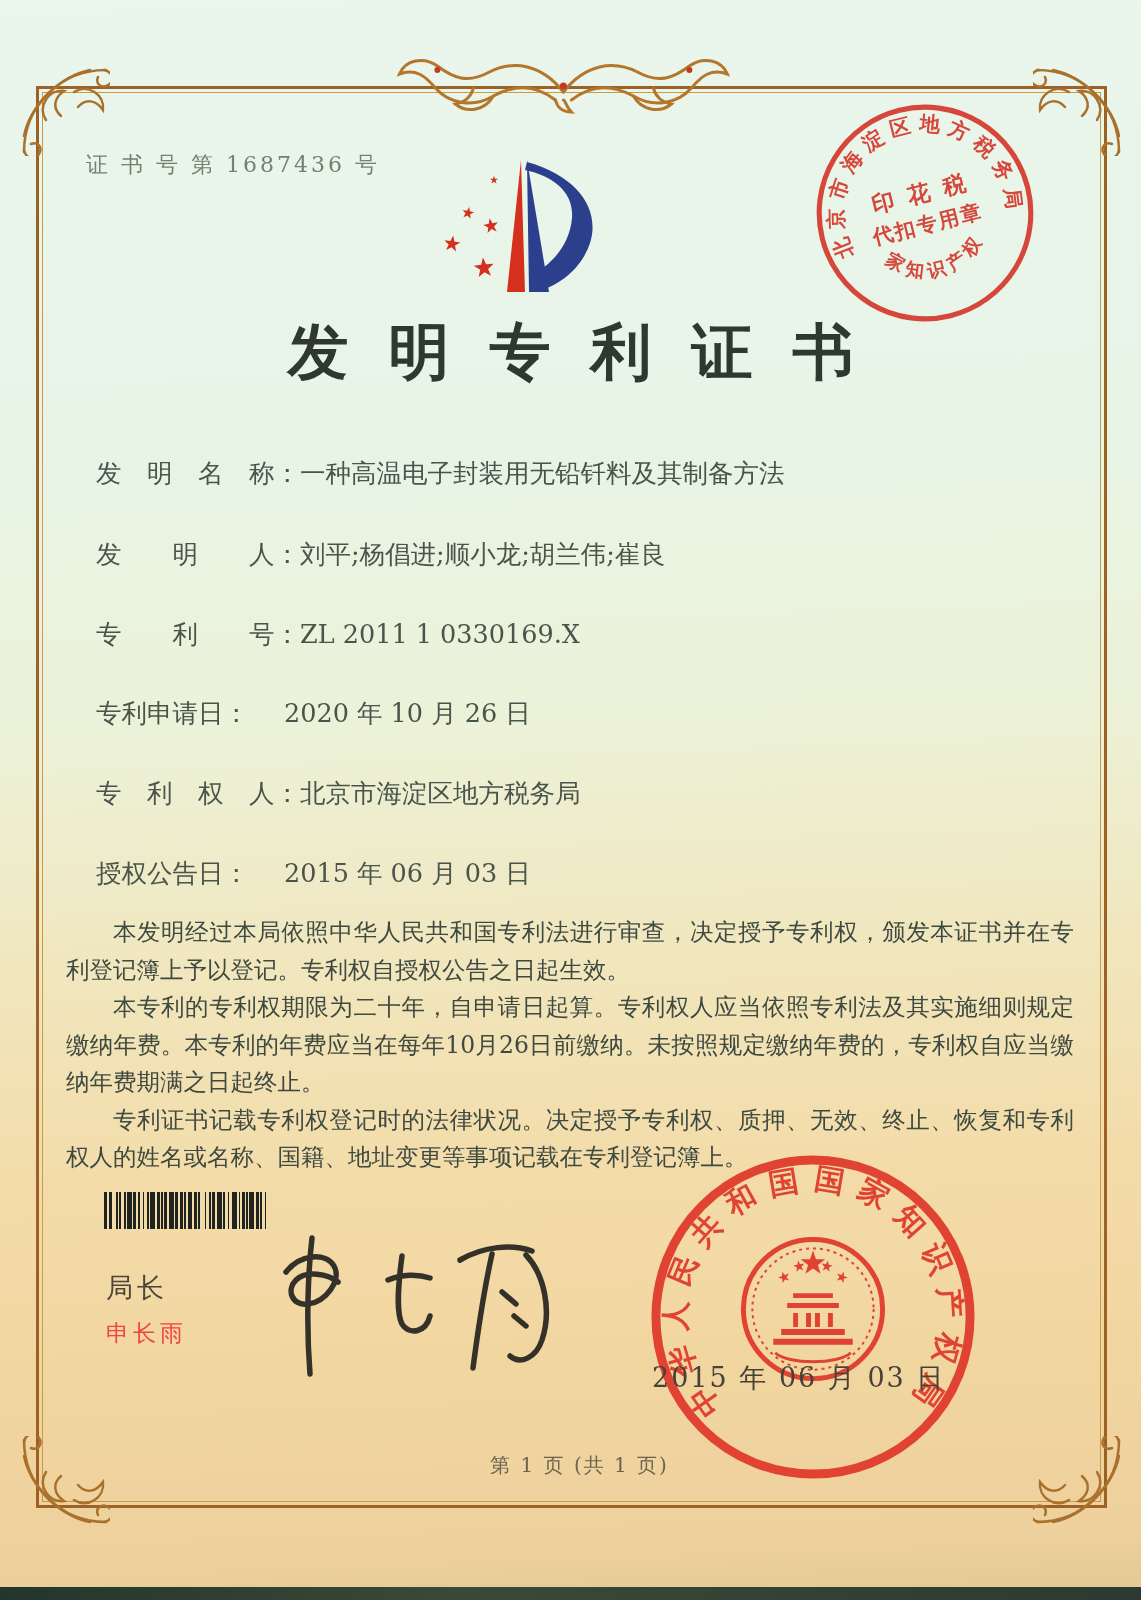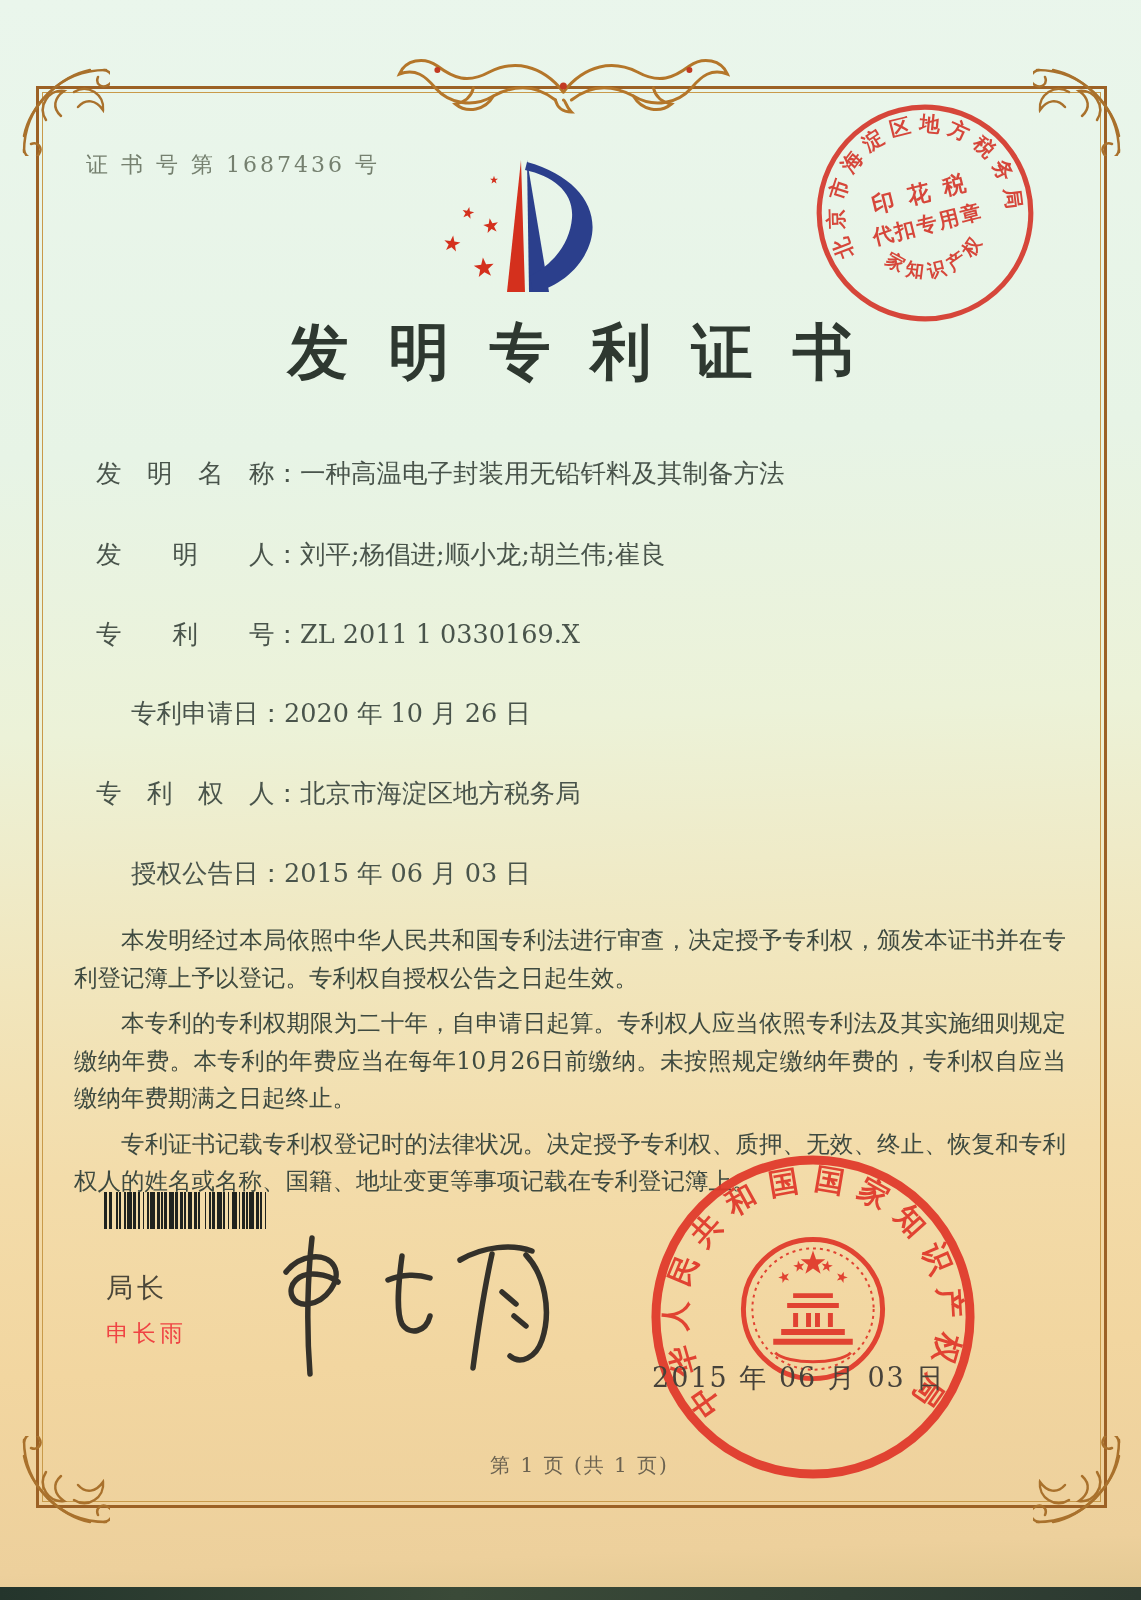"发 明 名 称：" .flabel { text-align: right -> none }
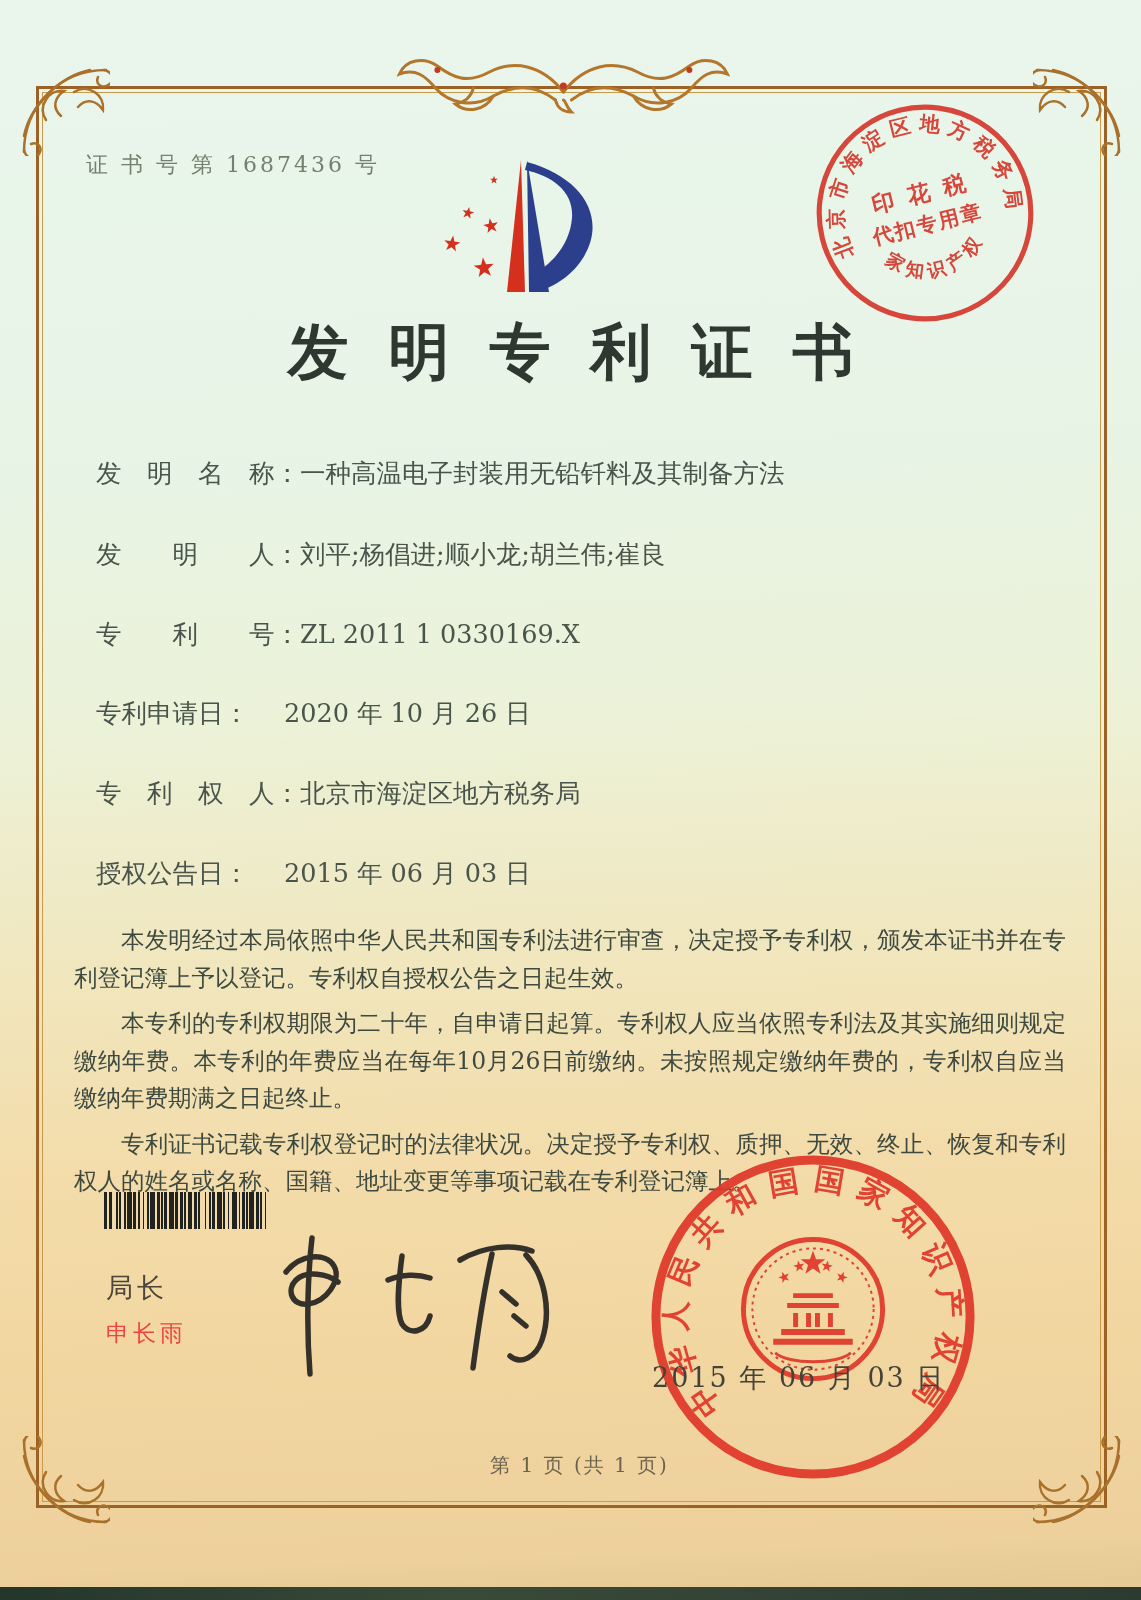"本发明经过本局依照中华人民共和国专利法进行审查，决定授予专利权，颁发本证书并在专" .paras p { margin: 8px -> 0 }
